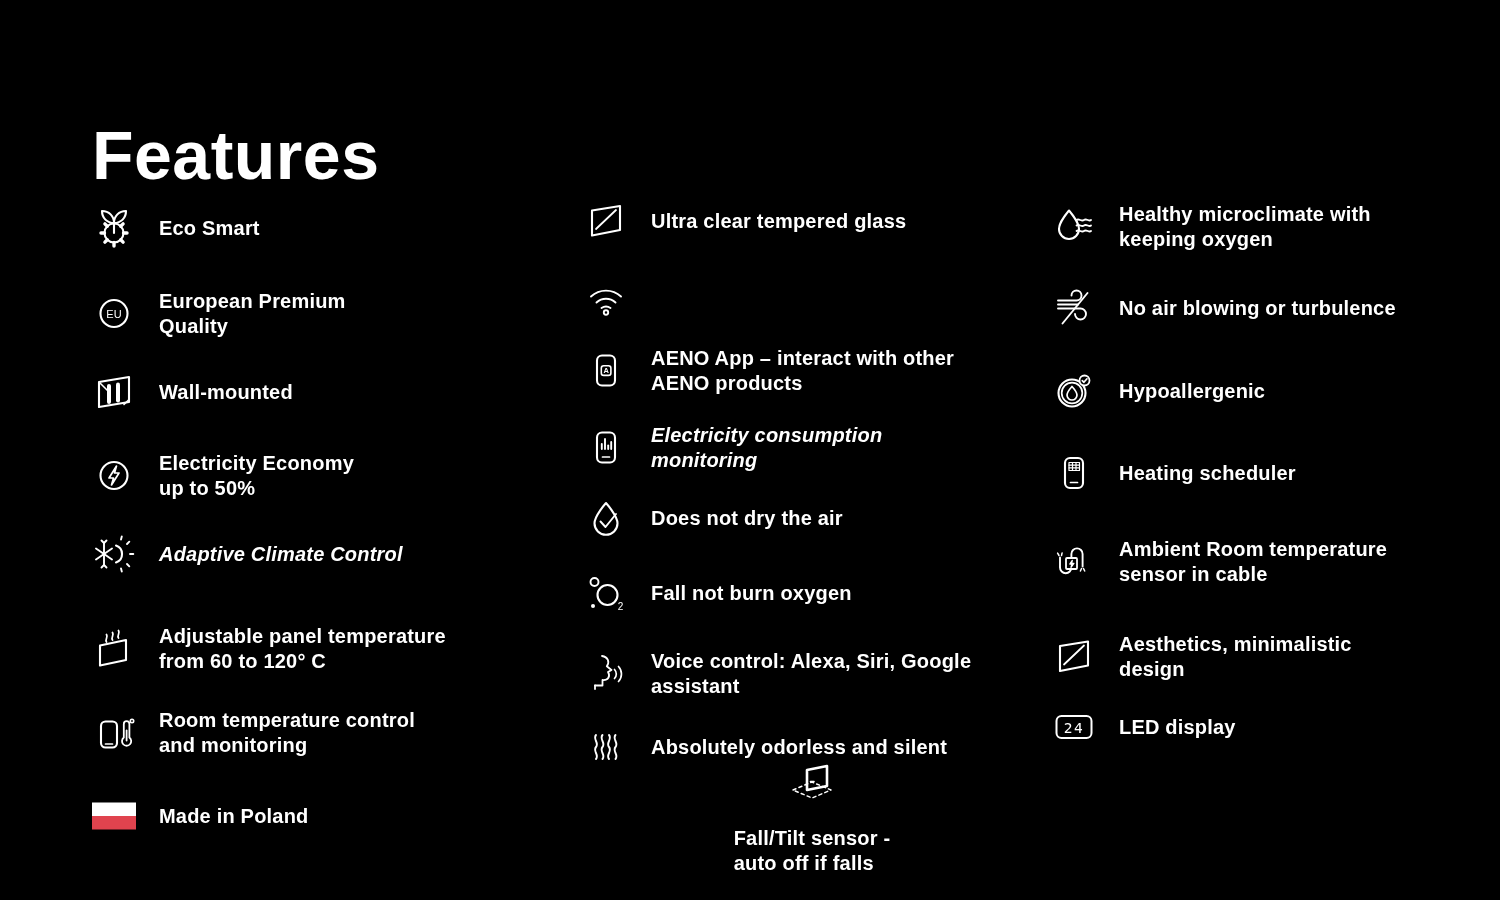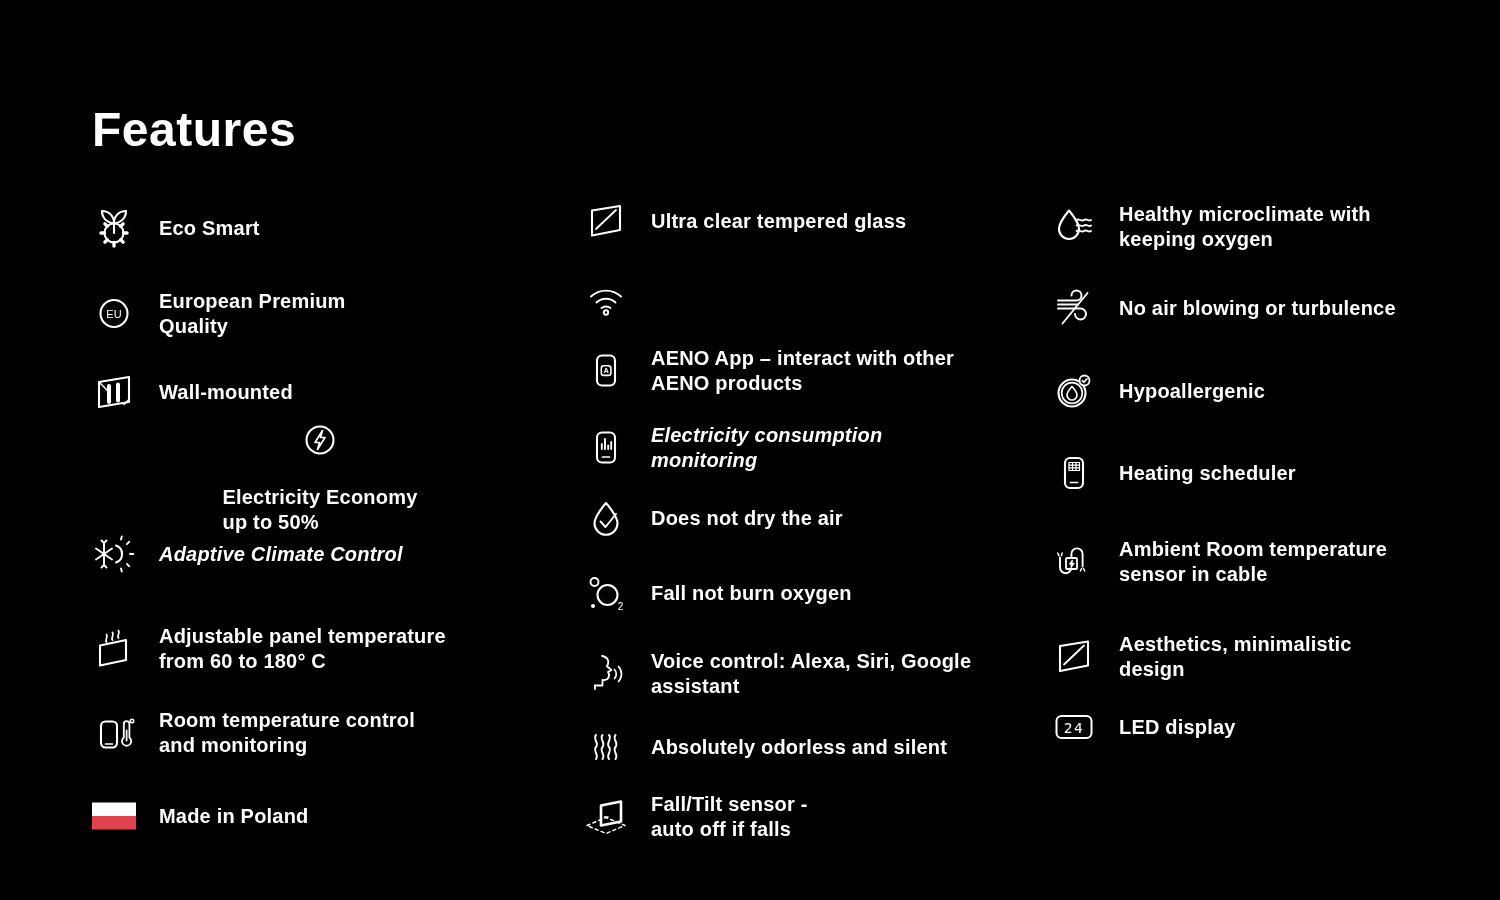"Features" .page-title { font-size: 48px -> 68px }
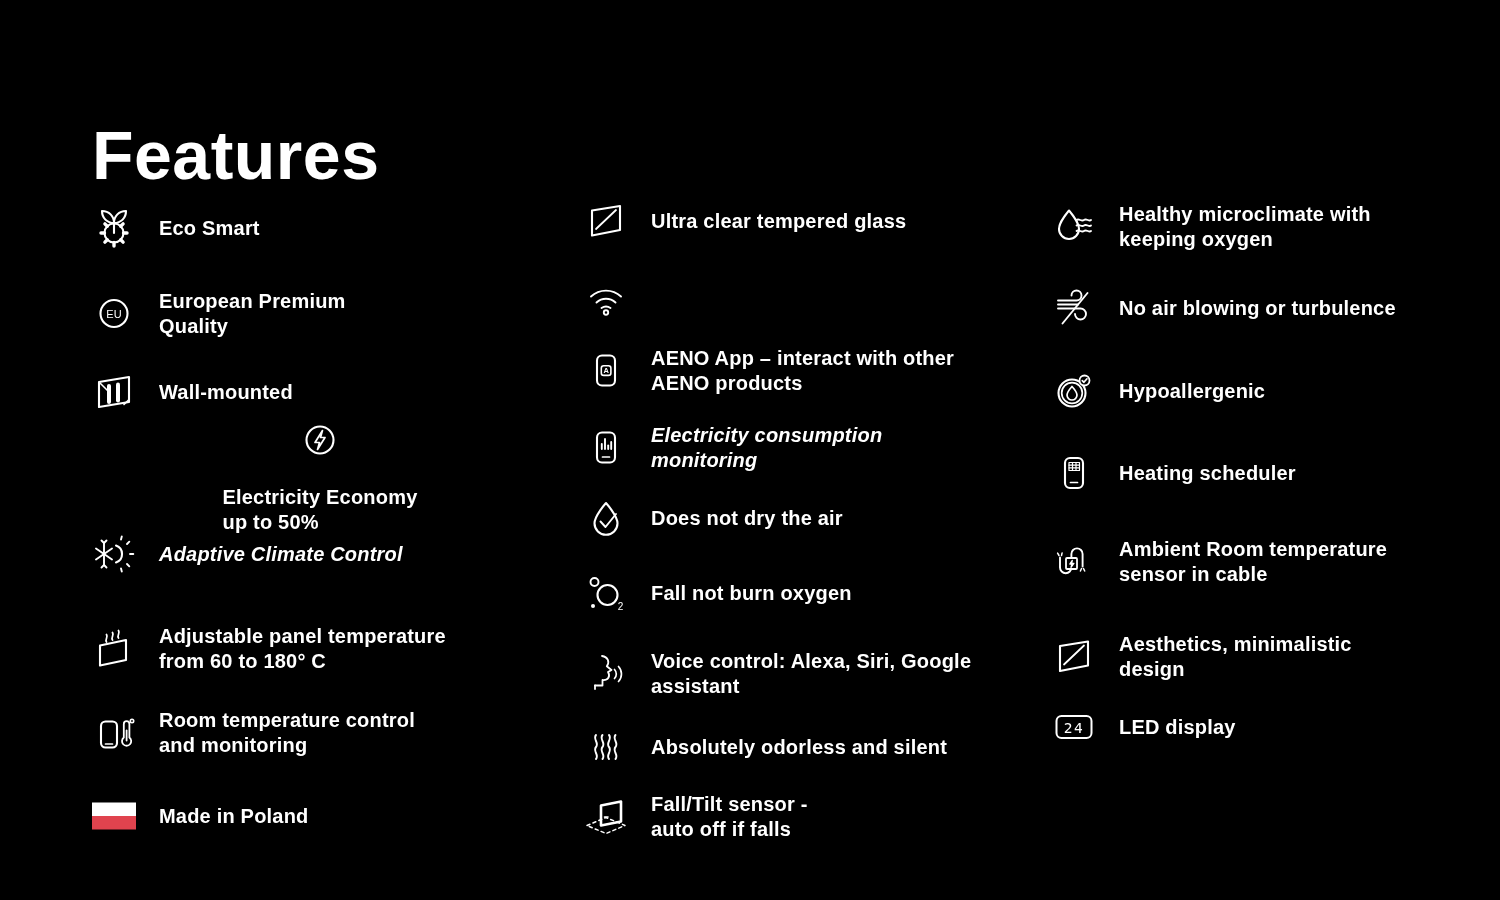"Electricity Economy" div.item { flex-direction: column -> none }
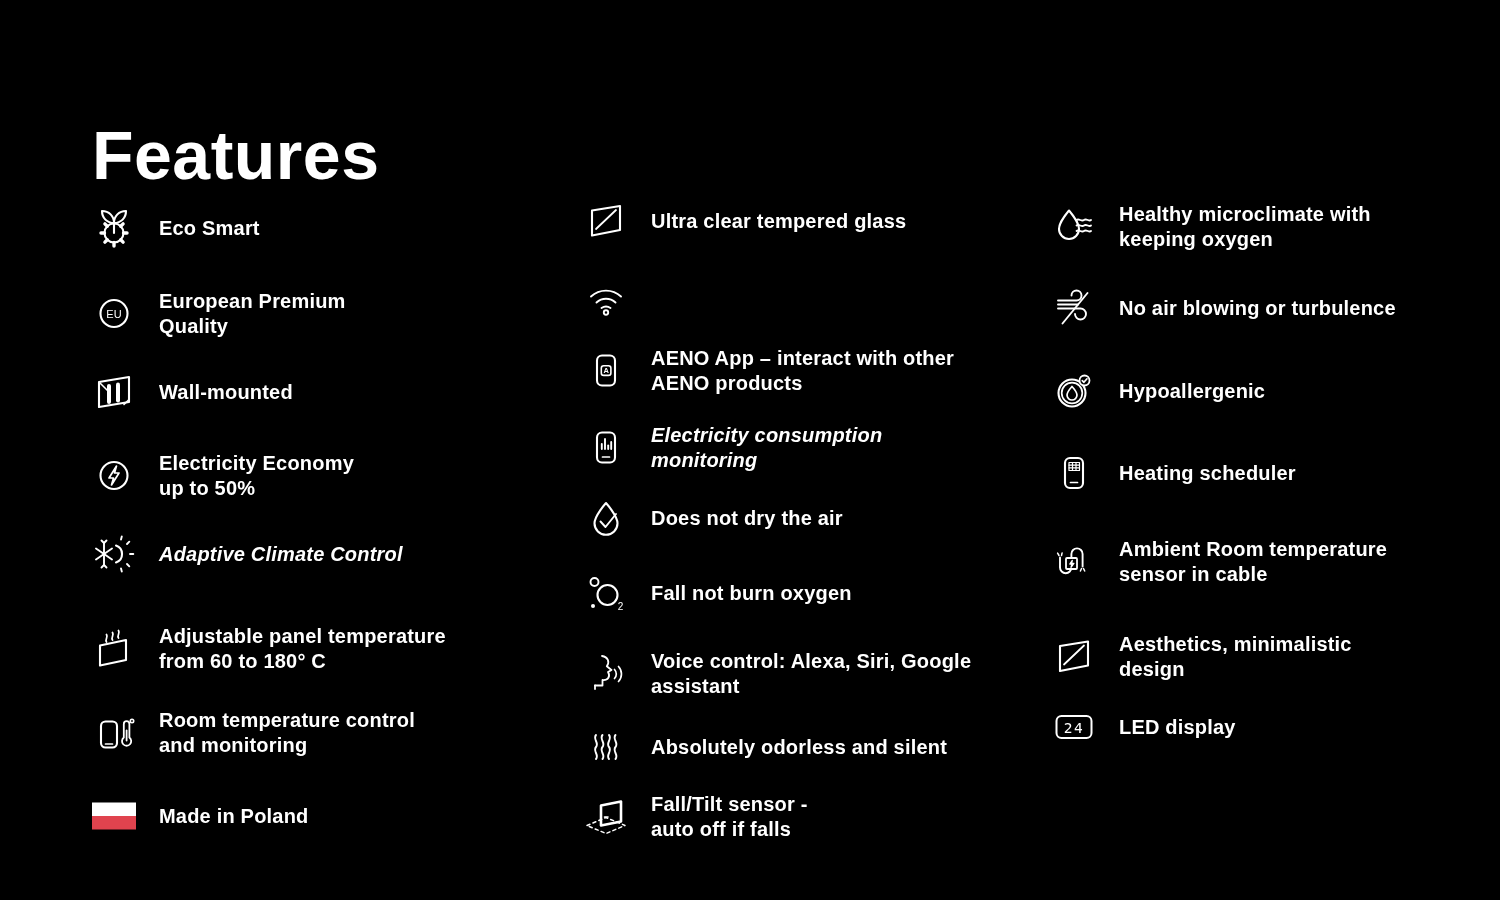"Adjustable panel temperature" div.label { text: 180 -> 120 }
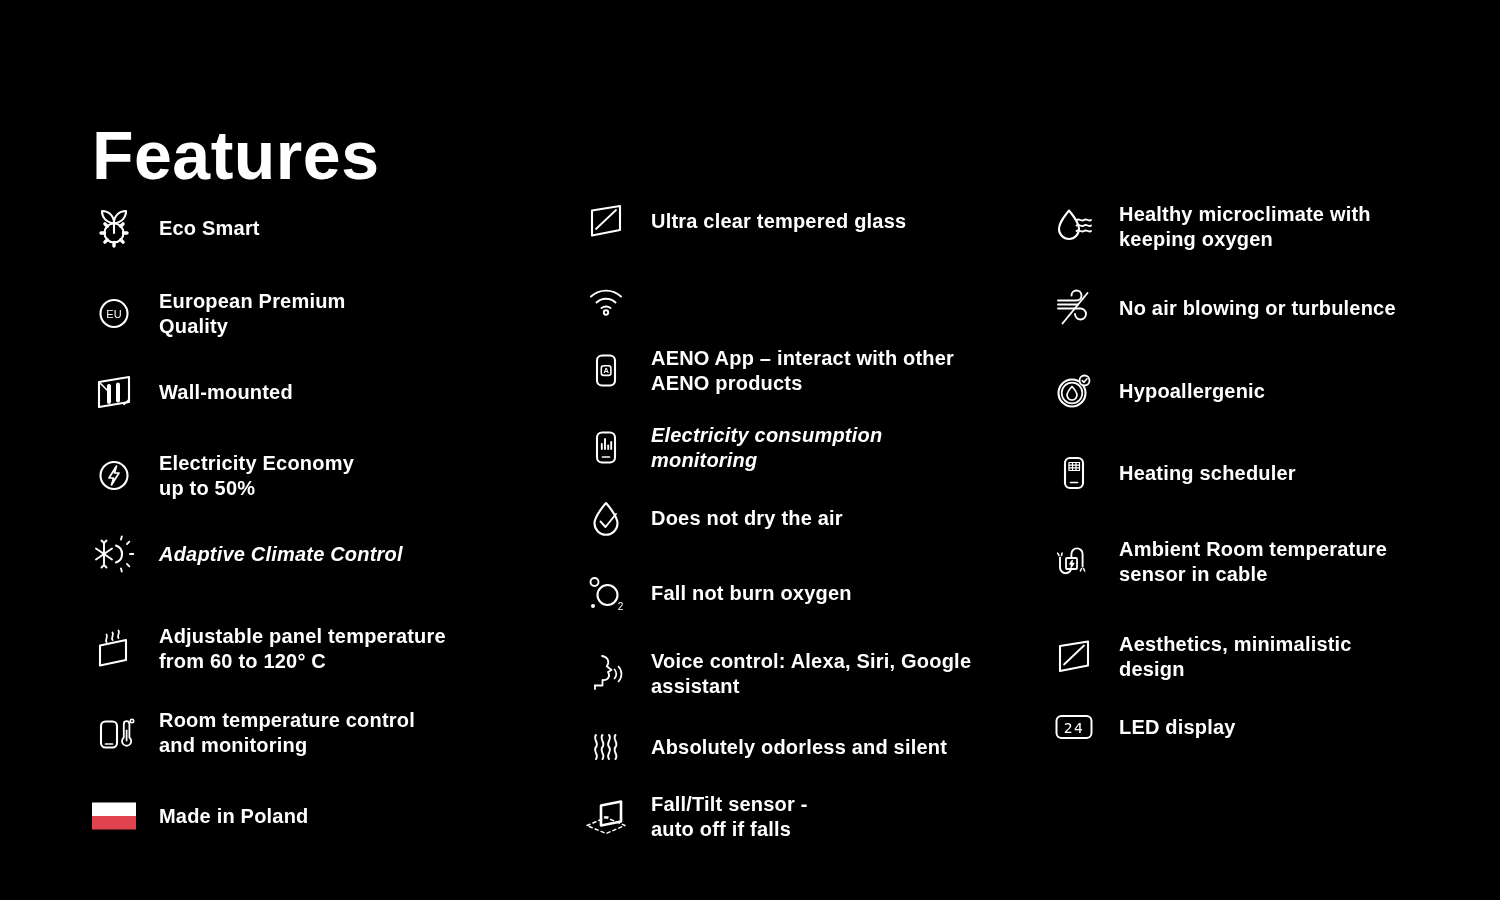"Fall/Tilt sensor -" div.item { flex-direction: none -> column }
